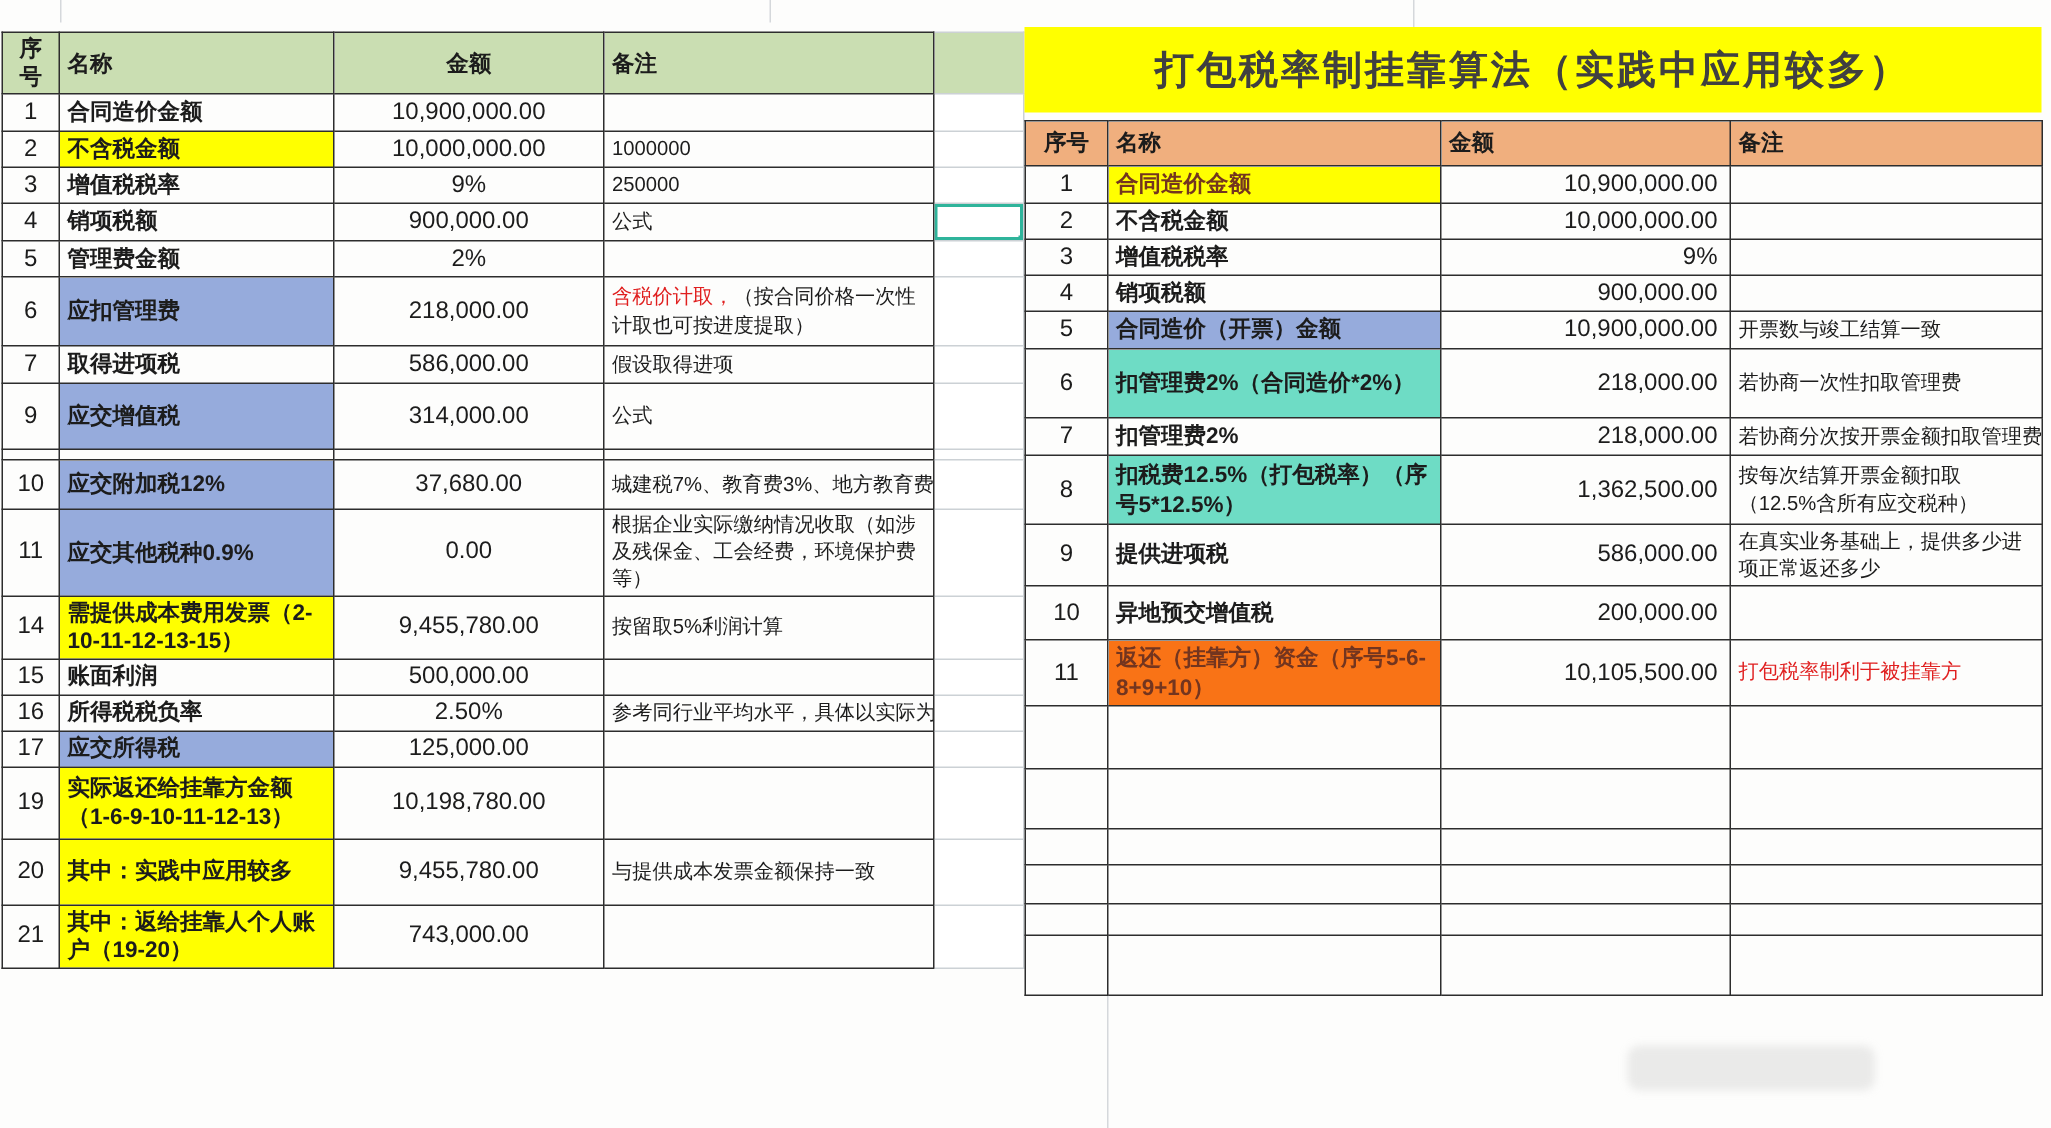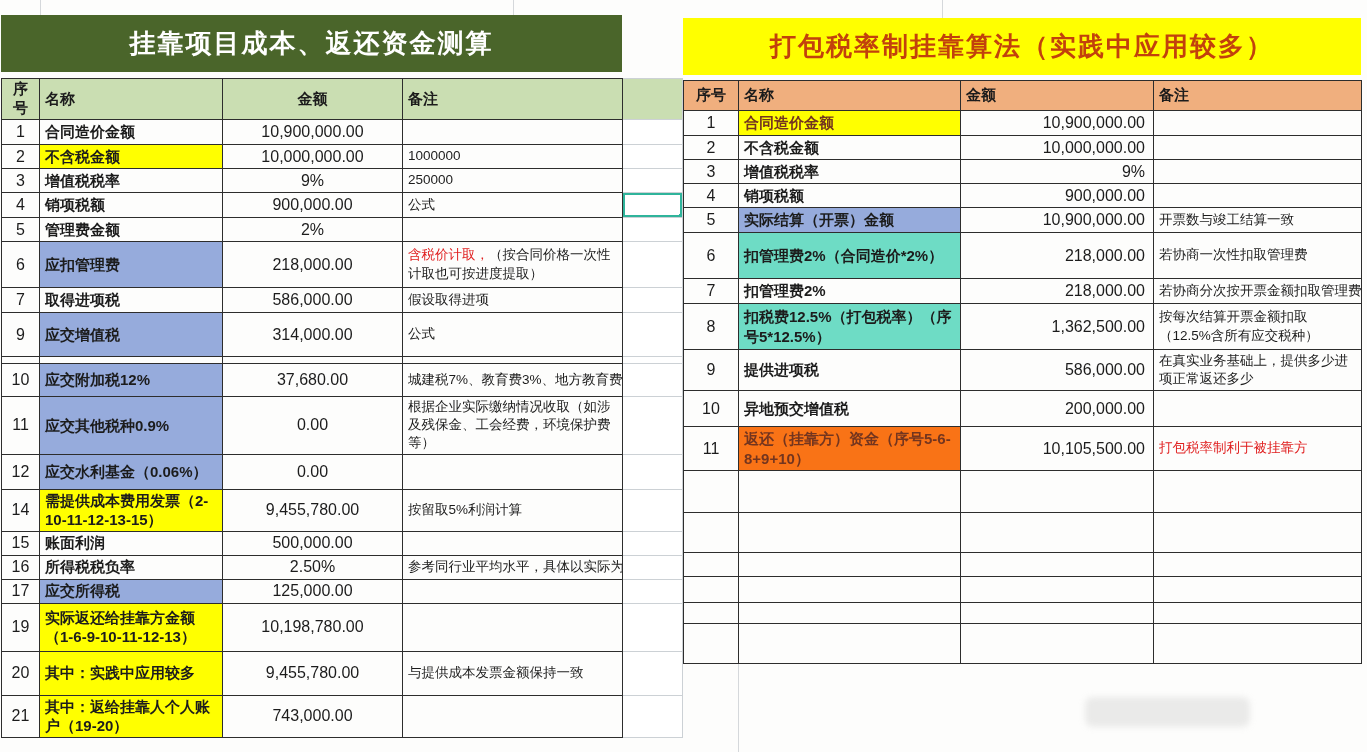"挂靠项目成本、返还资金测算" div.title { html: <div>挂靠项目成本、返还资金测算</div> -> none }
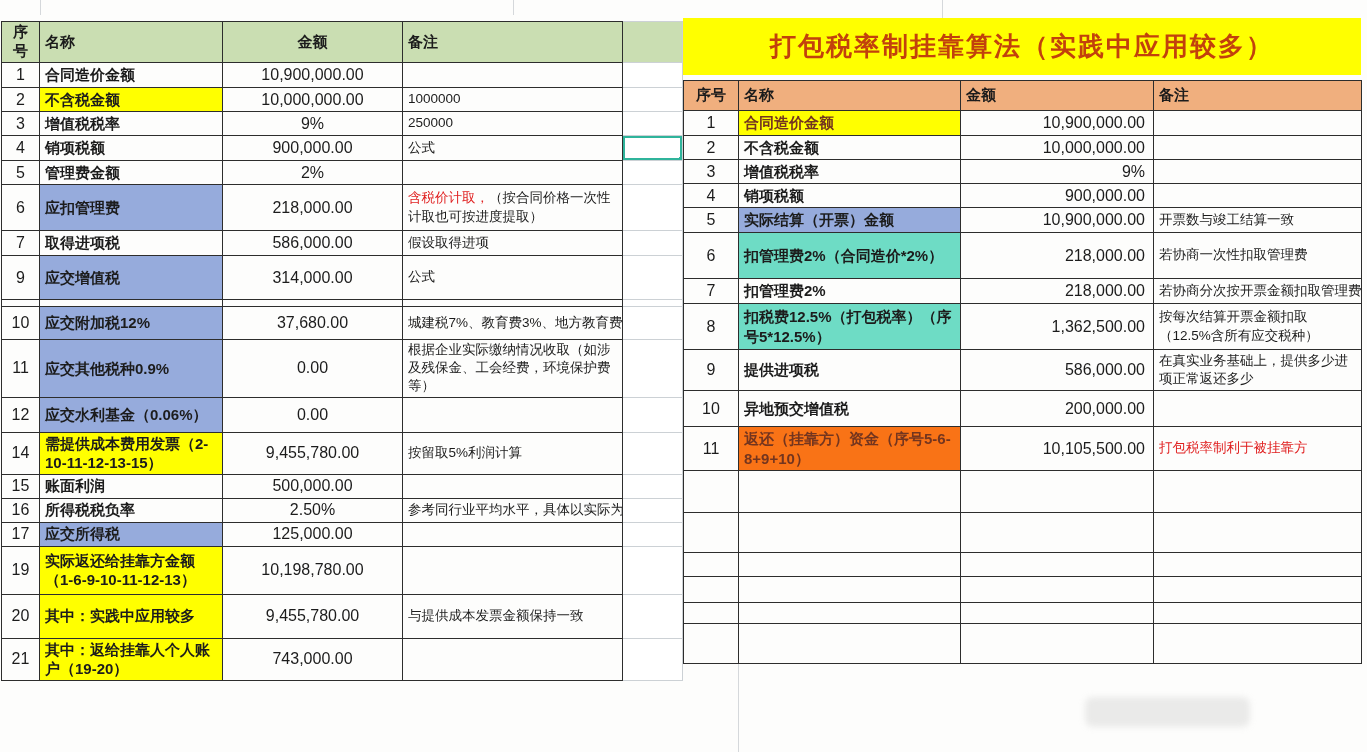"打包税率制挂靠算法（实践中应用较多）" .title.yellow { color: #c2410c -> #404040 }
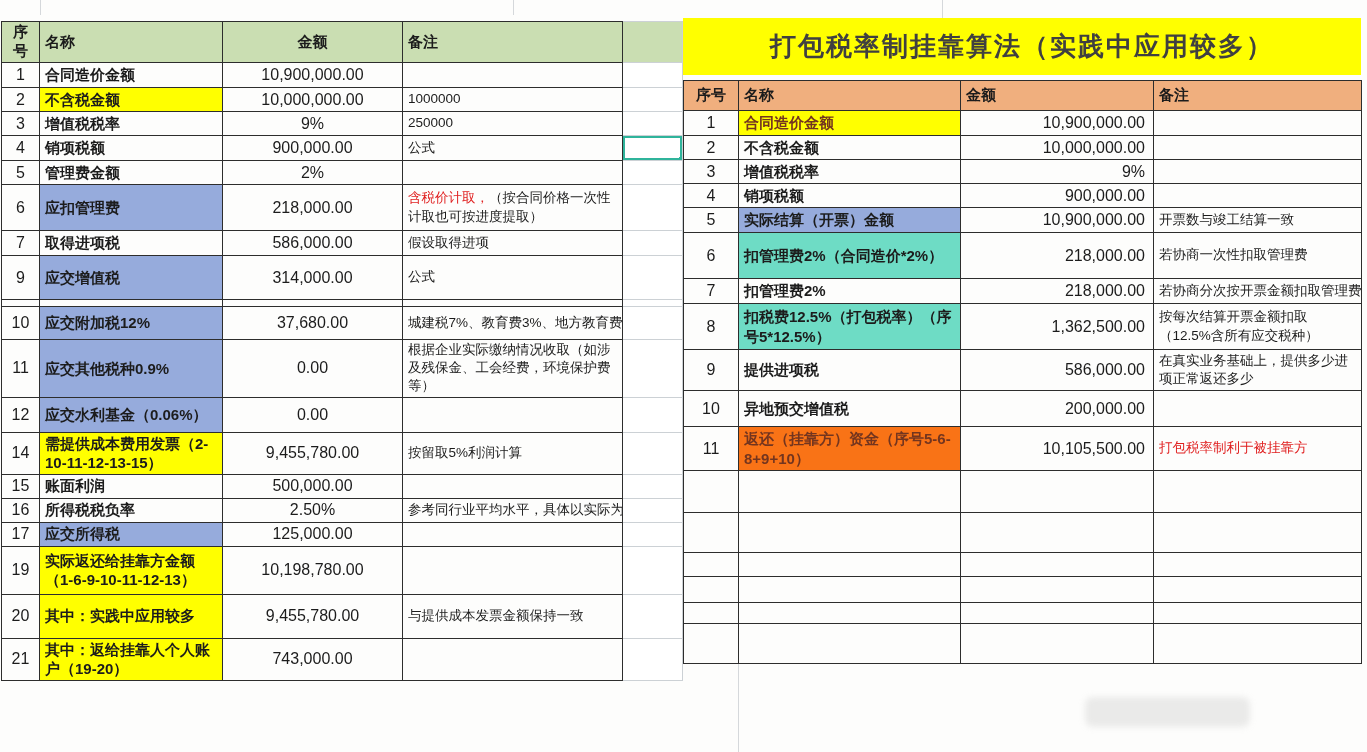"实际结算（开票）金额" td.name { text: 实际结算 -> 合同造价 }
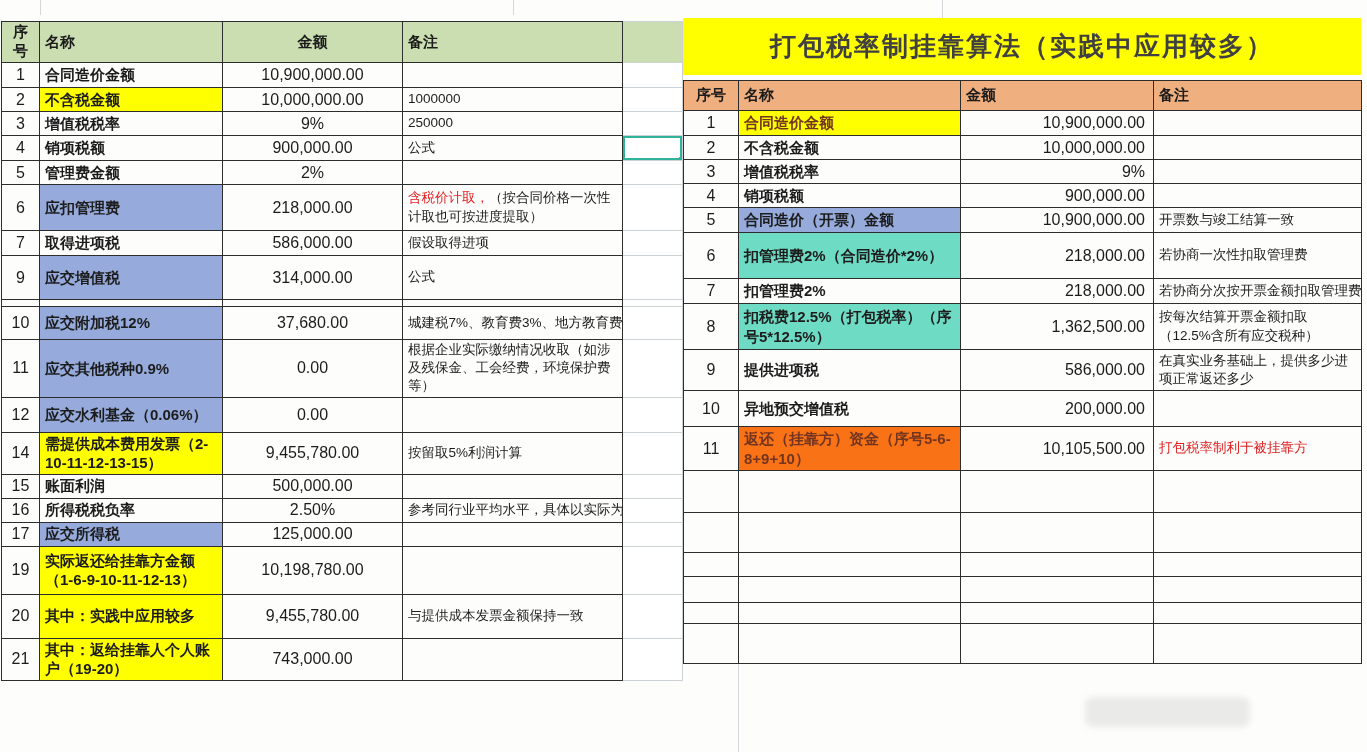"12" tr { html: <tr> <td>12</td> <td>应交水利基金（0.06%）</td> <td>0.00</td> <td></td> <td></td> </tr> -> none }
